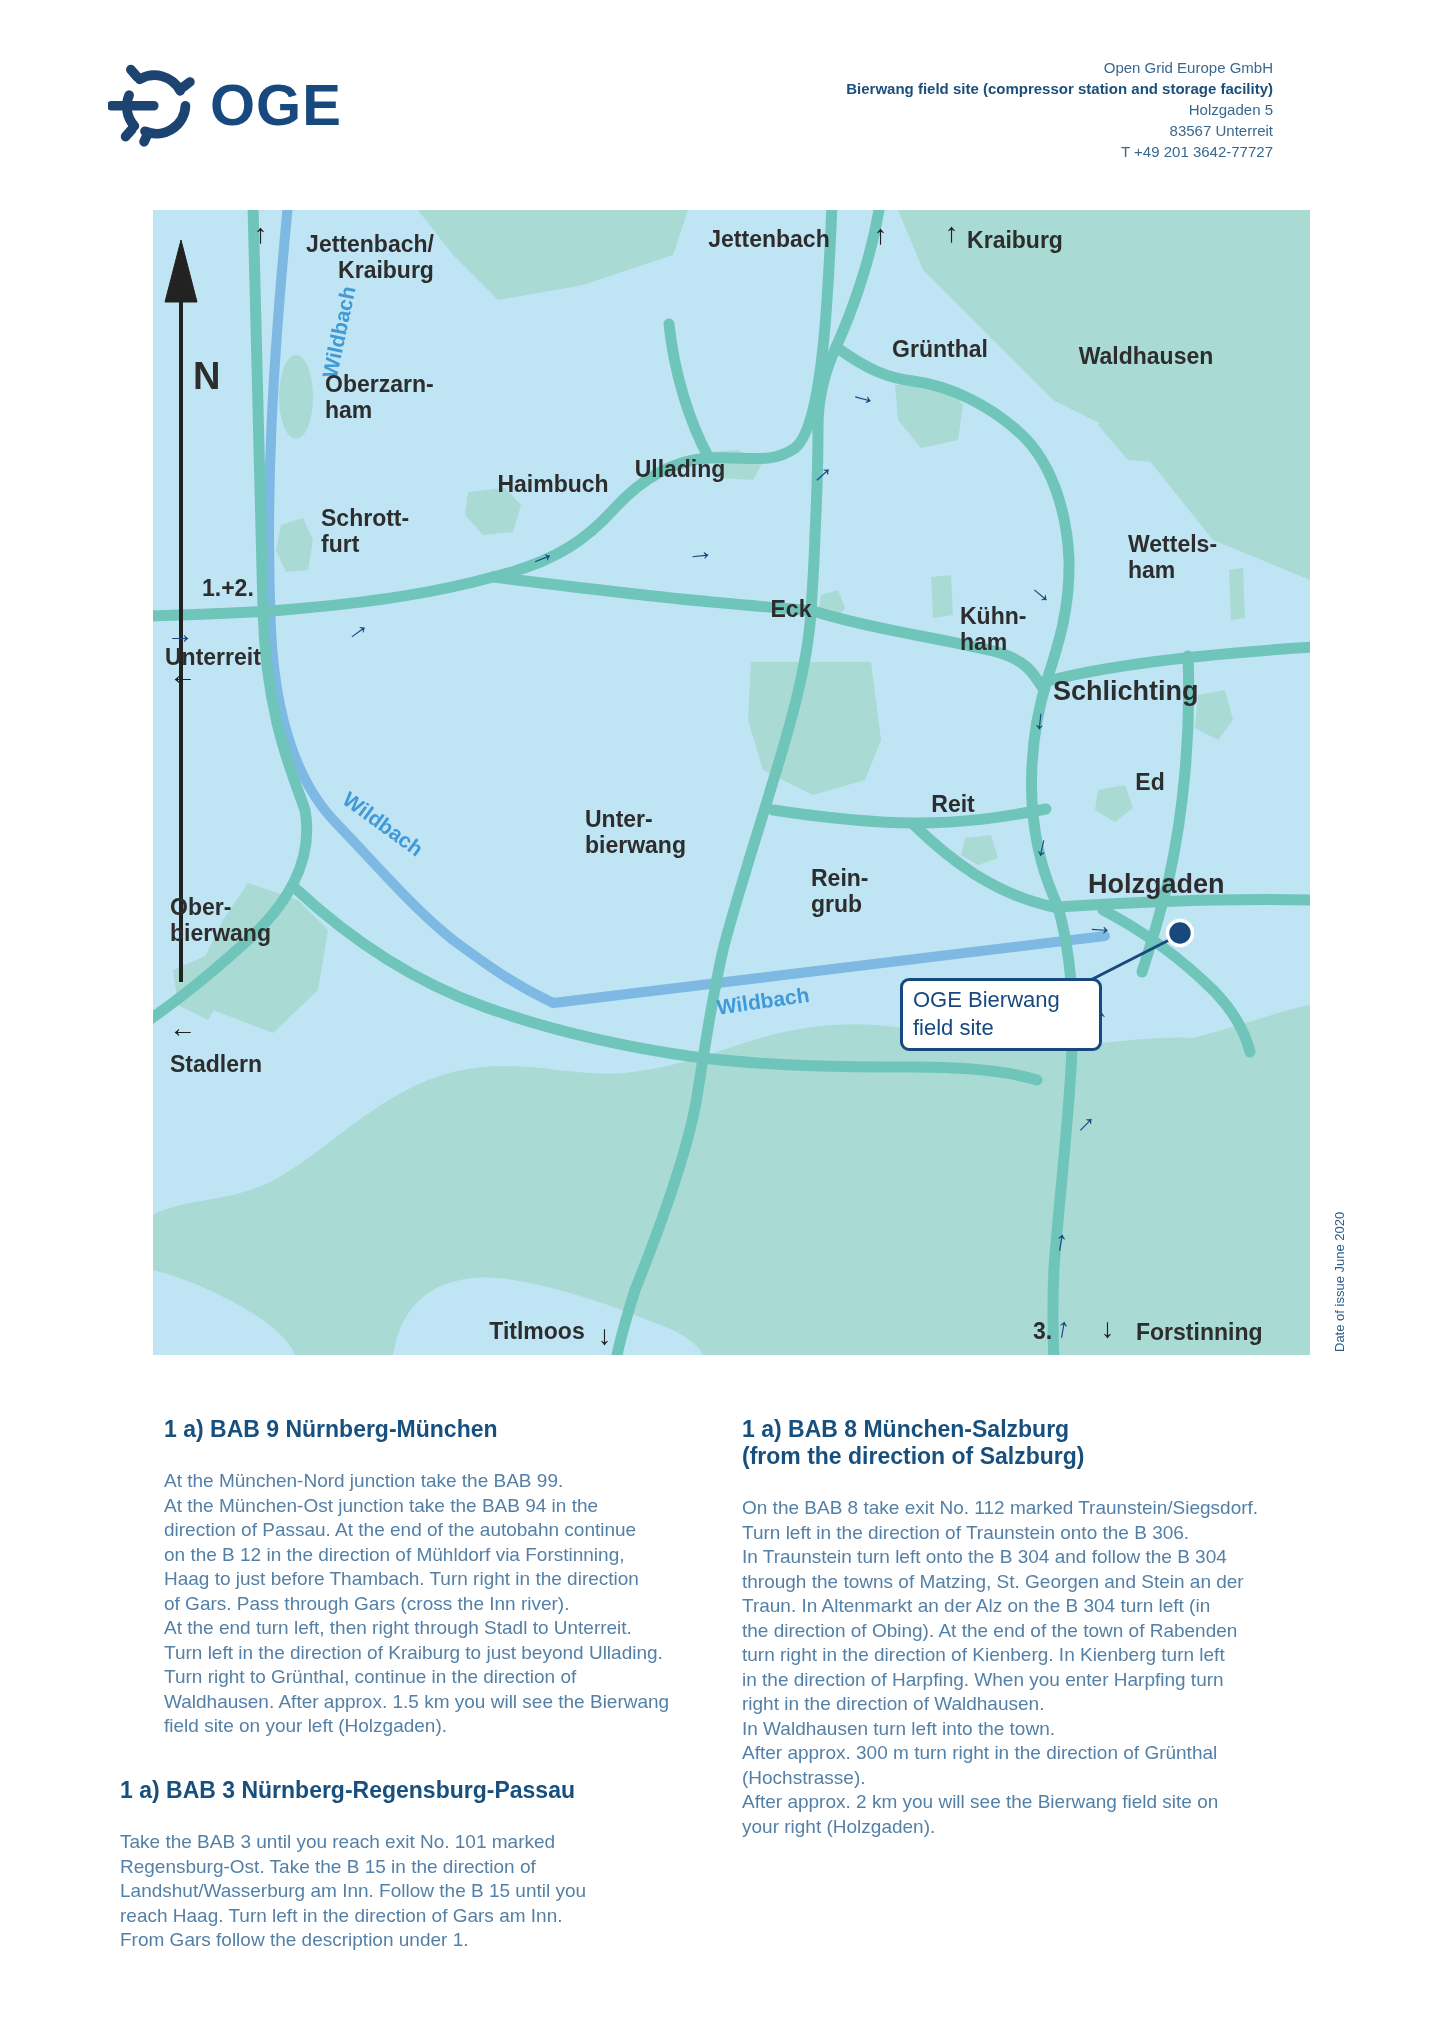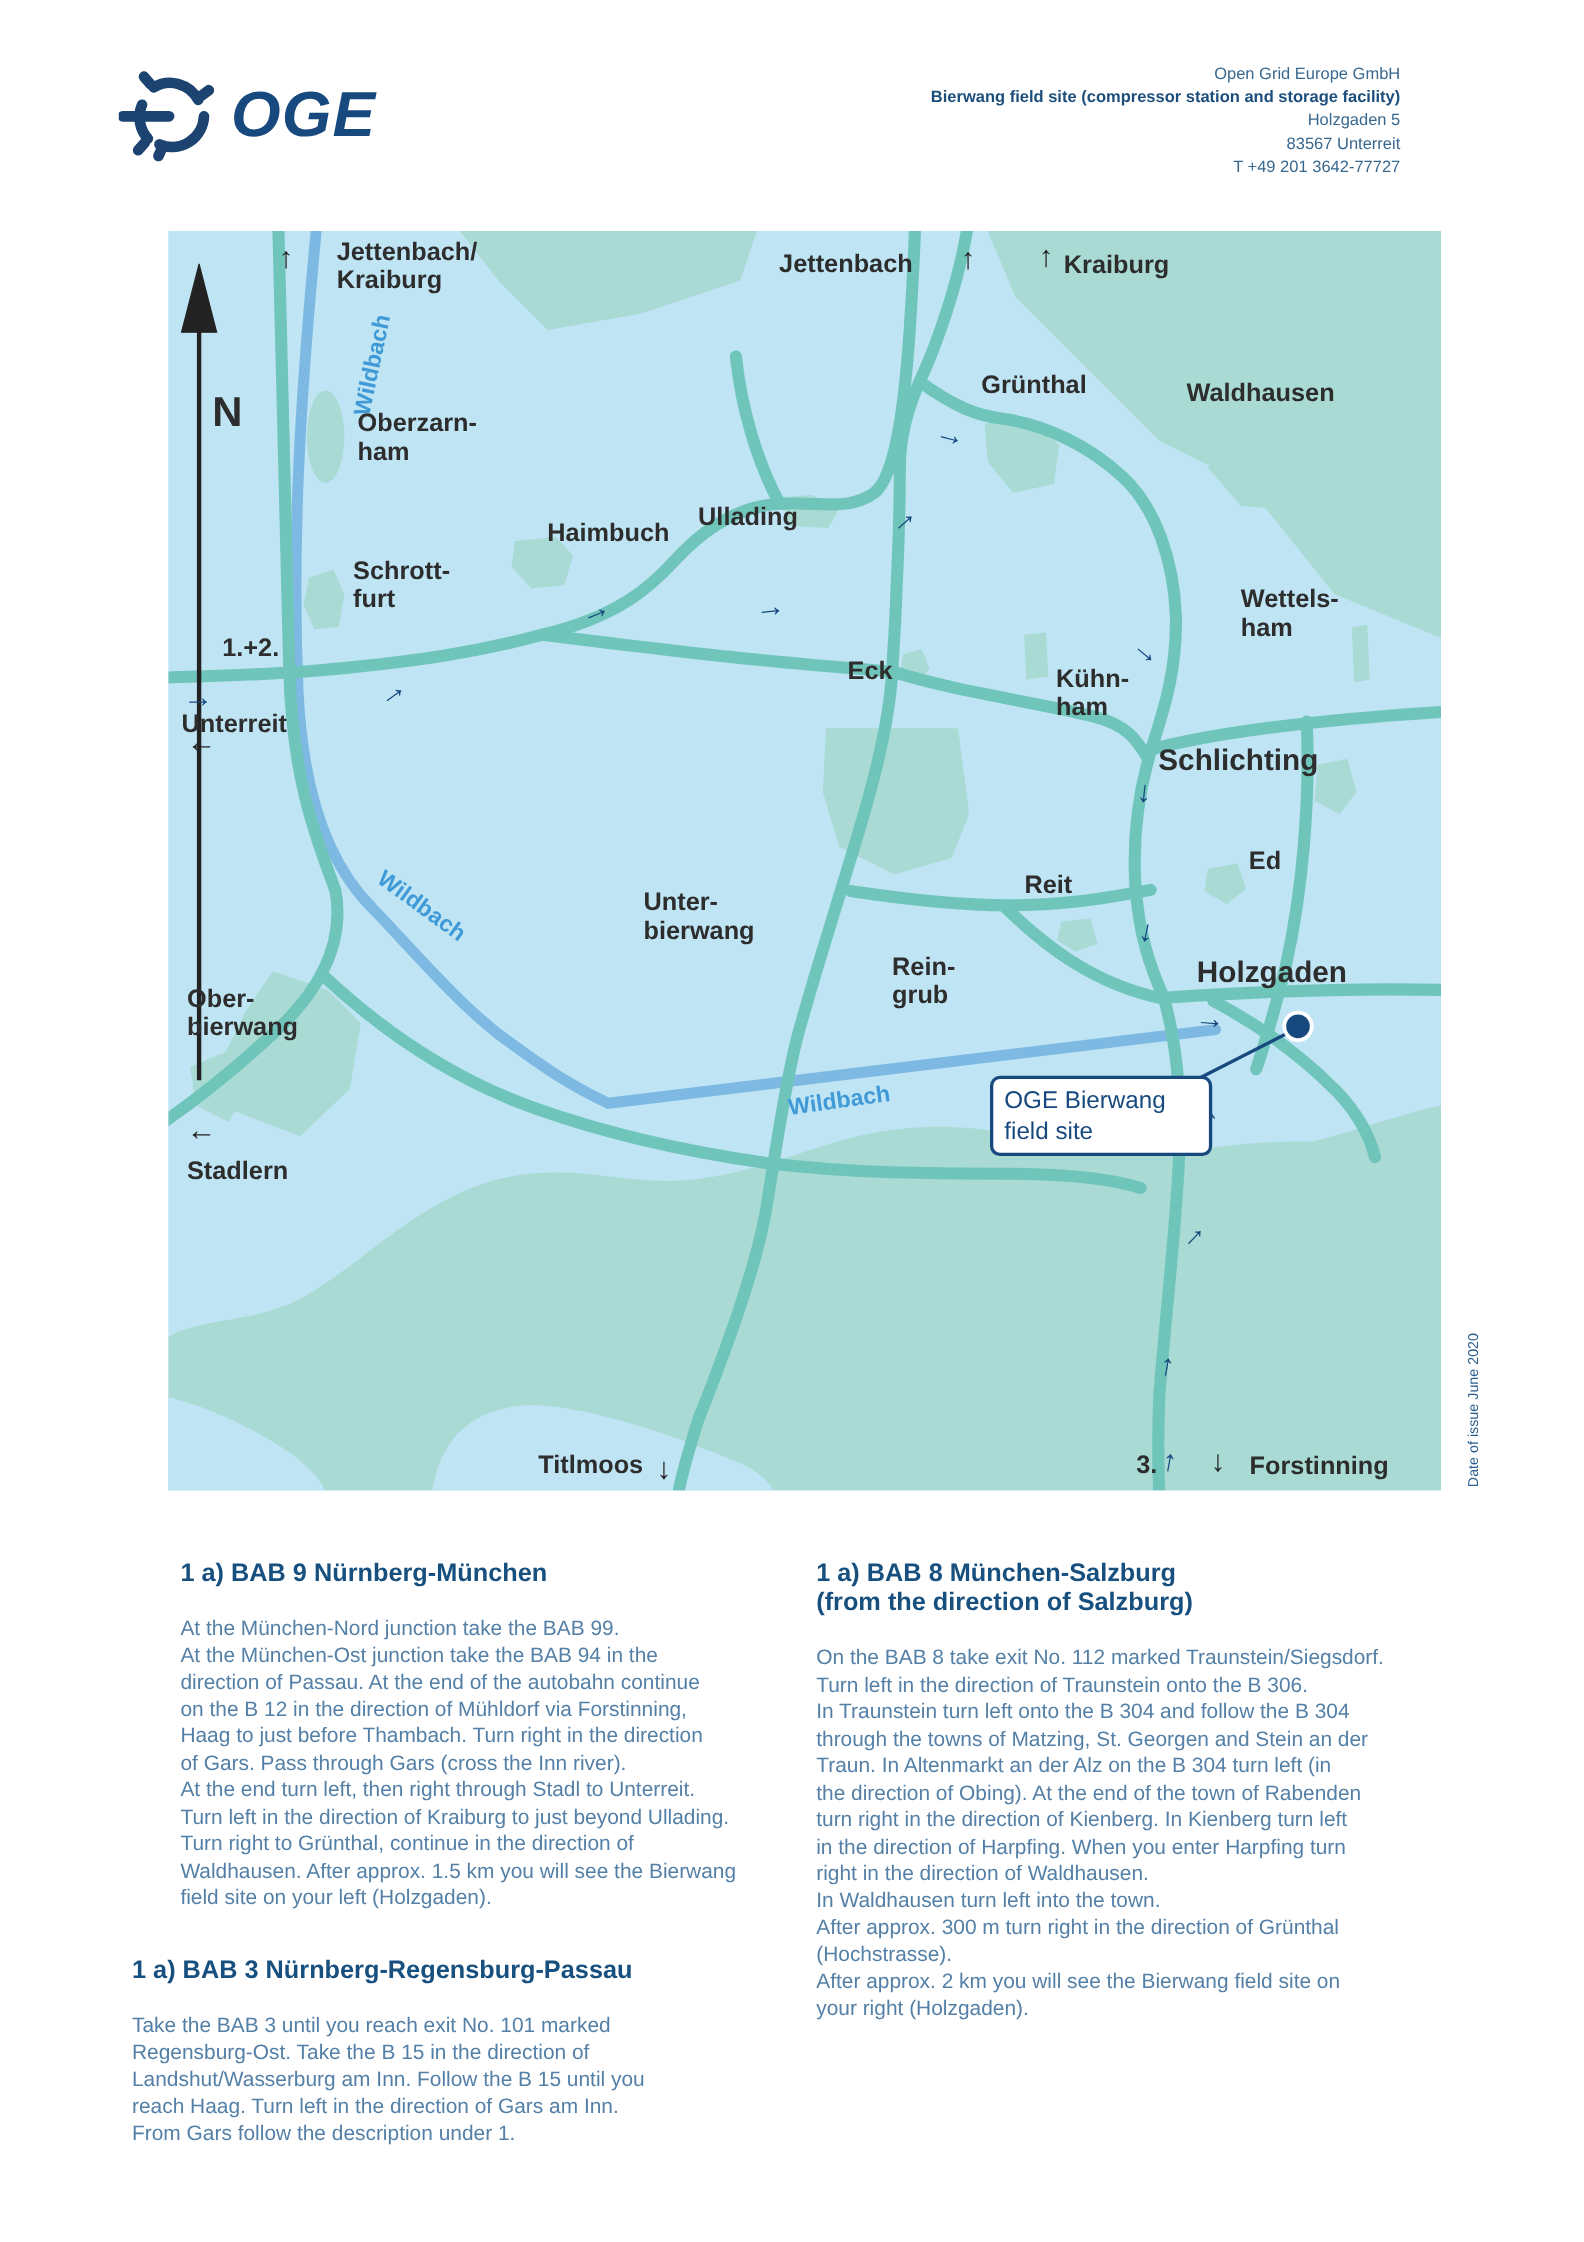"OGE" .logo-text { font-style: italic -> none }
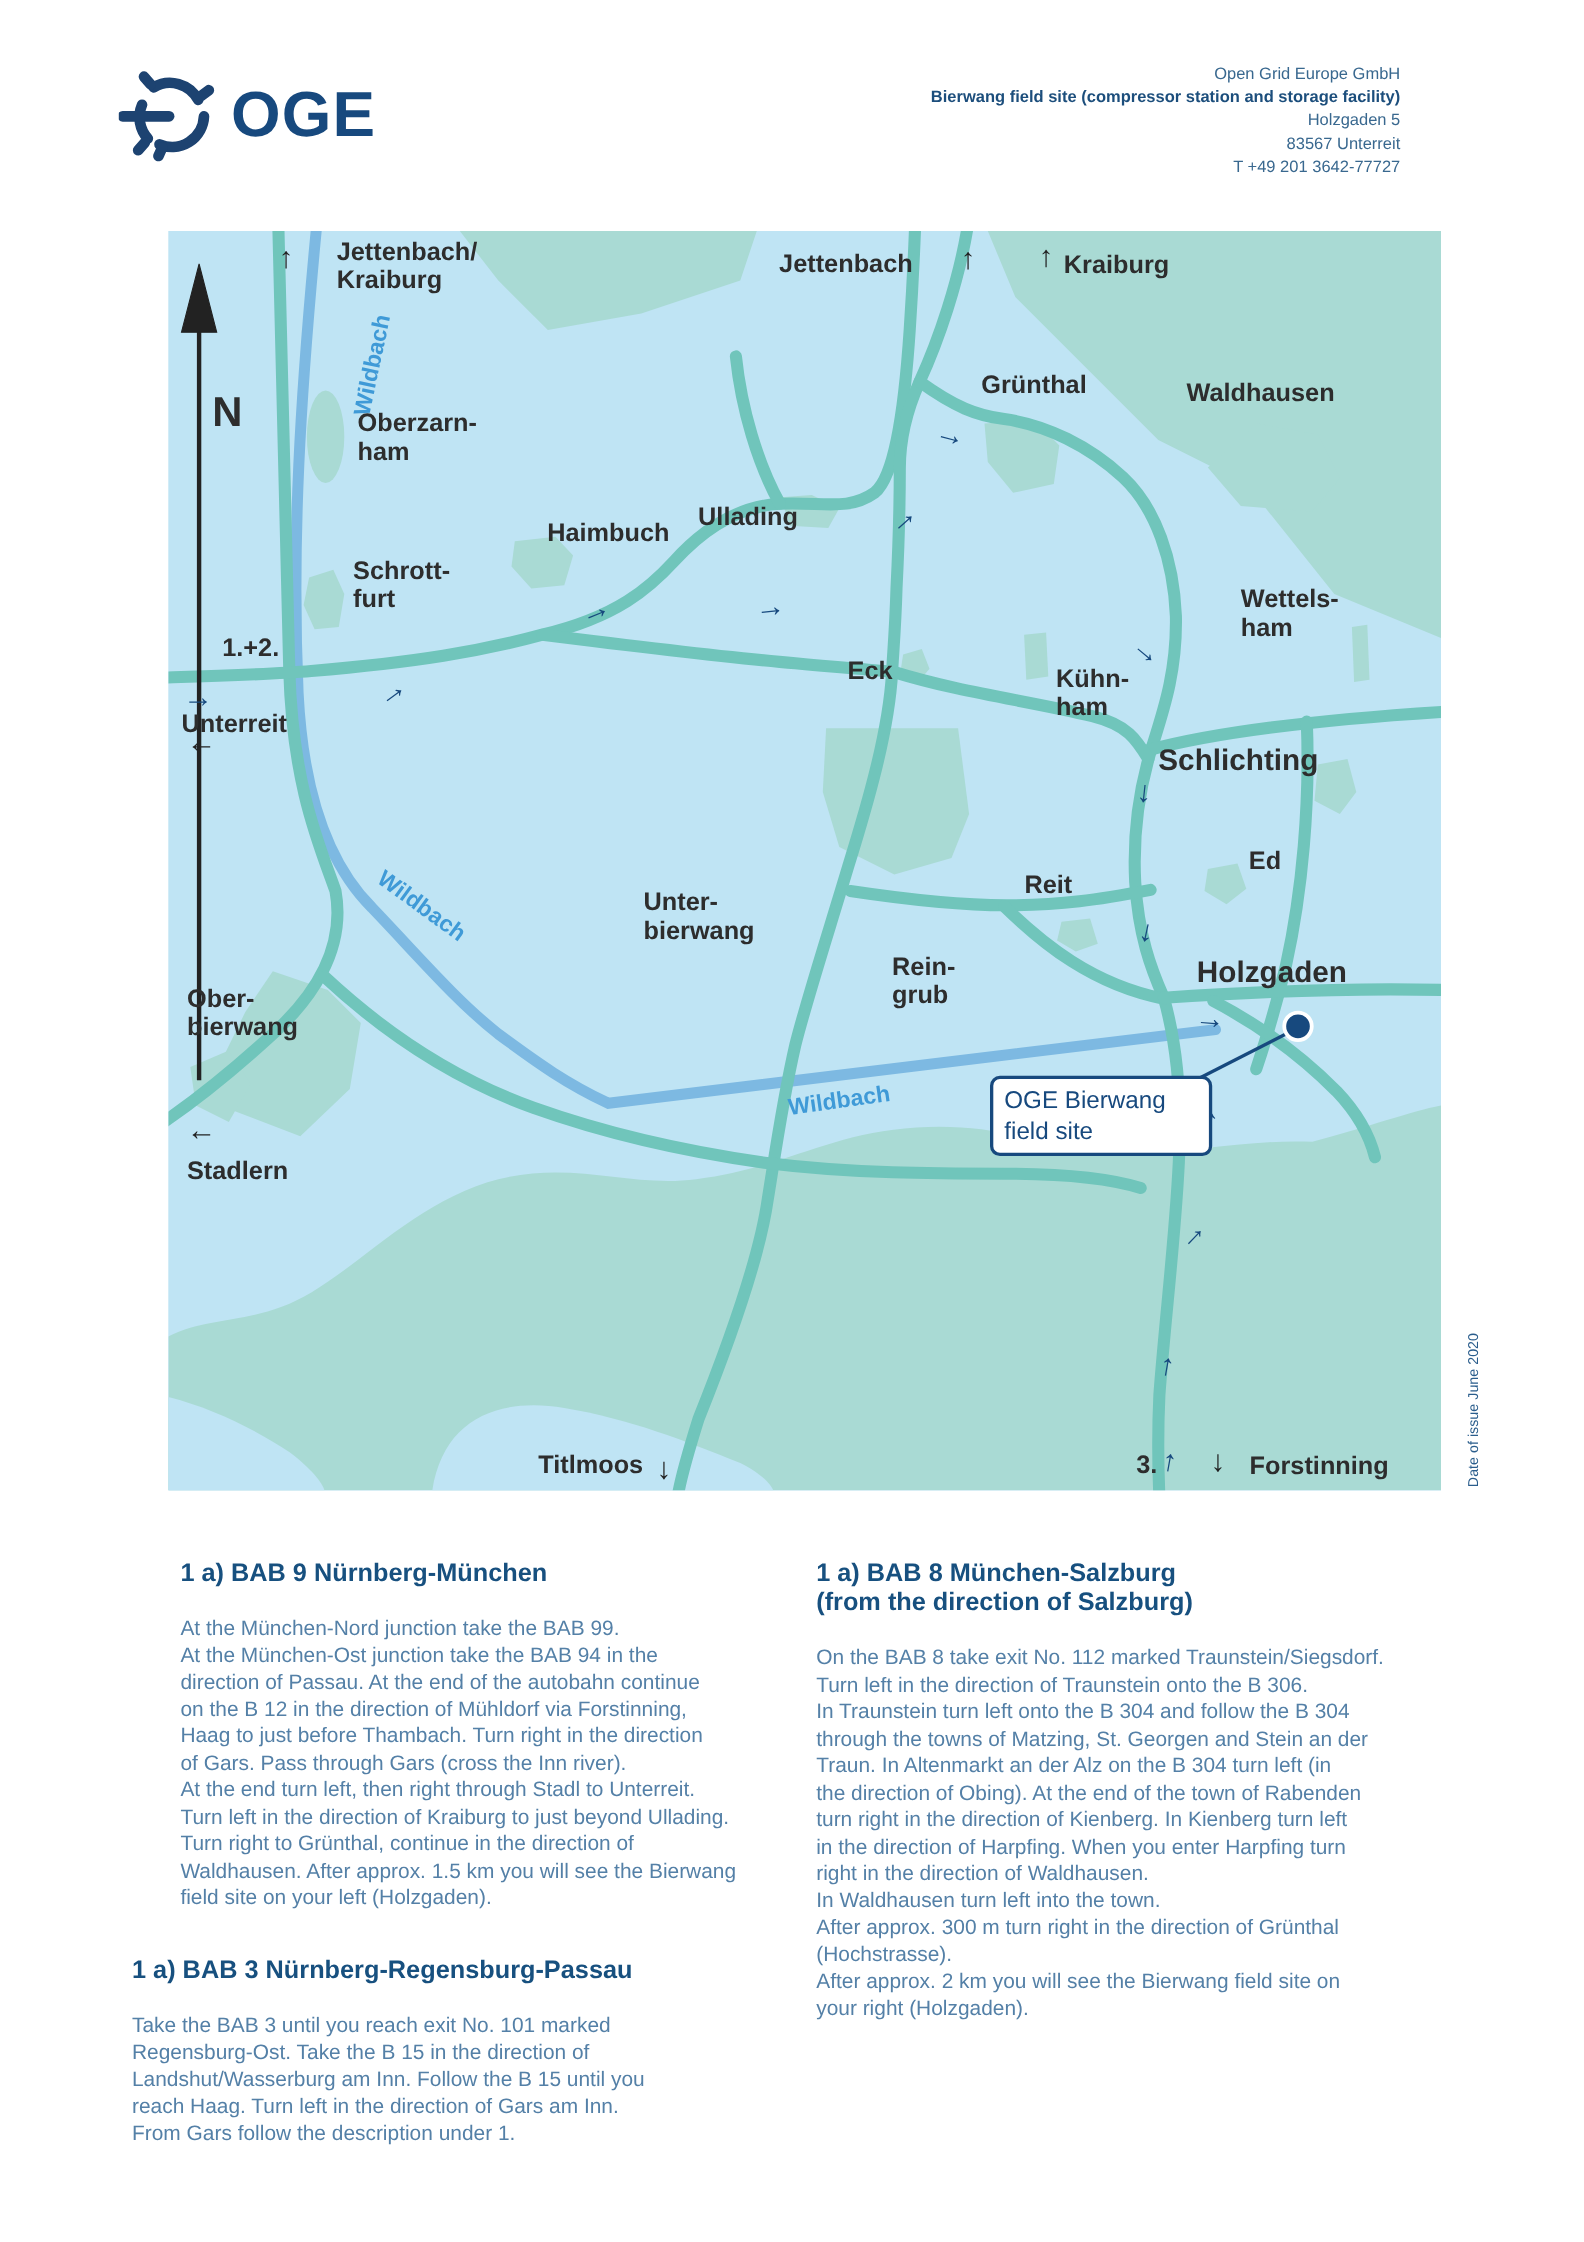"Jettenbach/" div.map-label { text-align: left -> right; top: 32px -> 48px }
